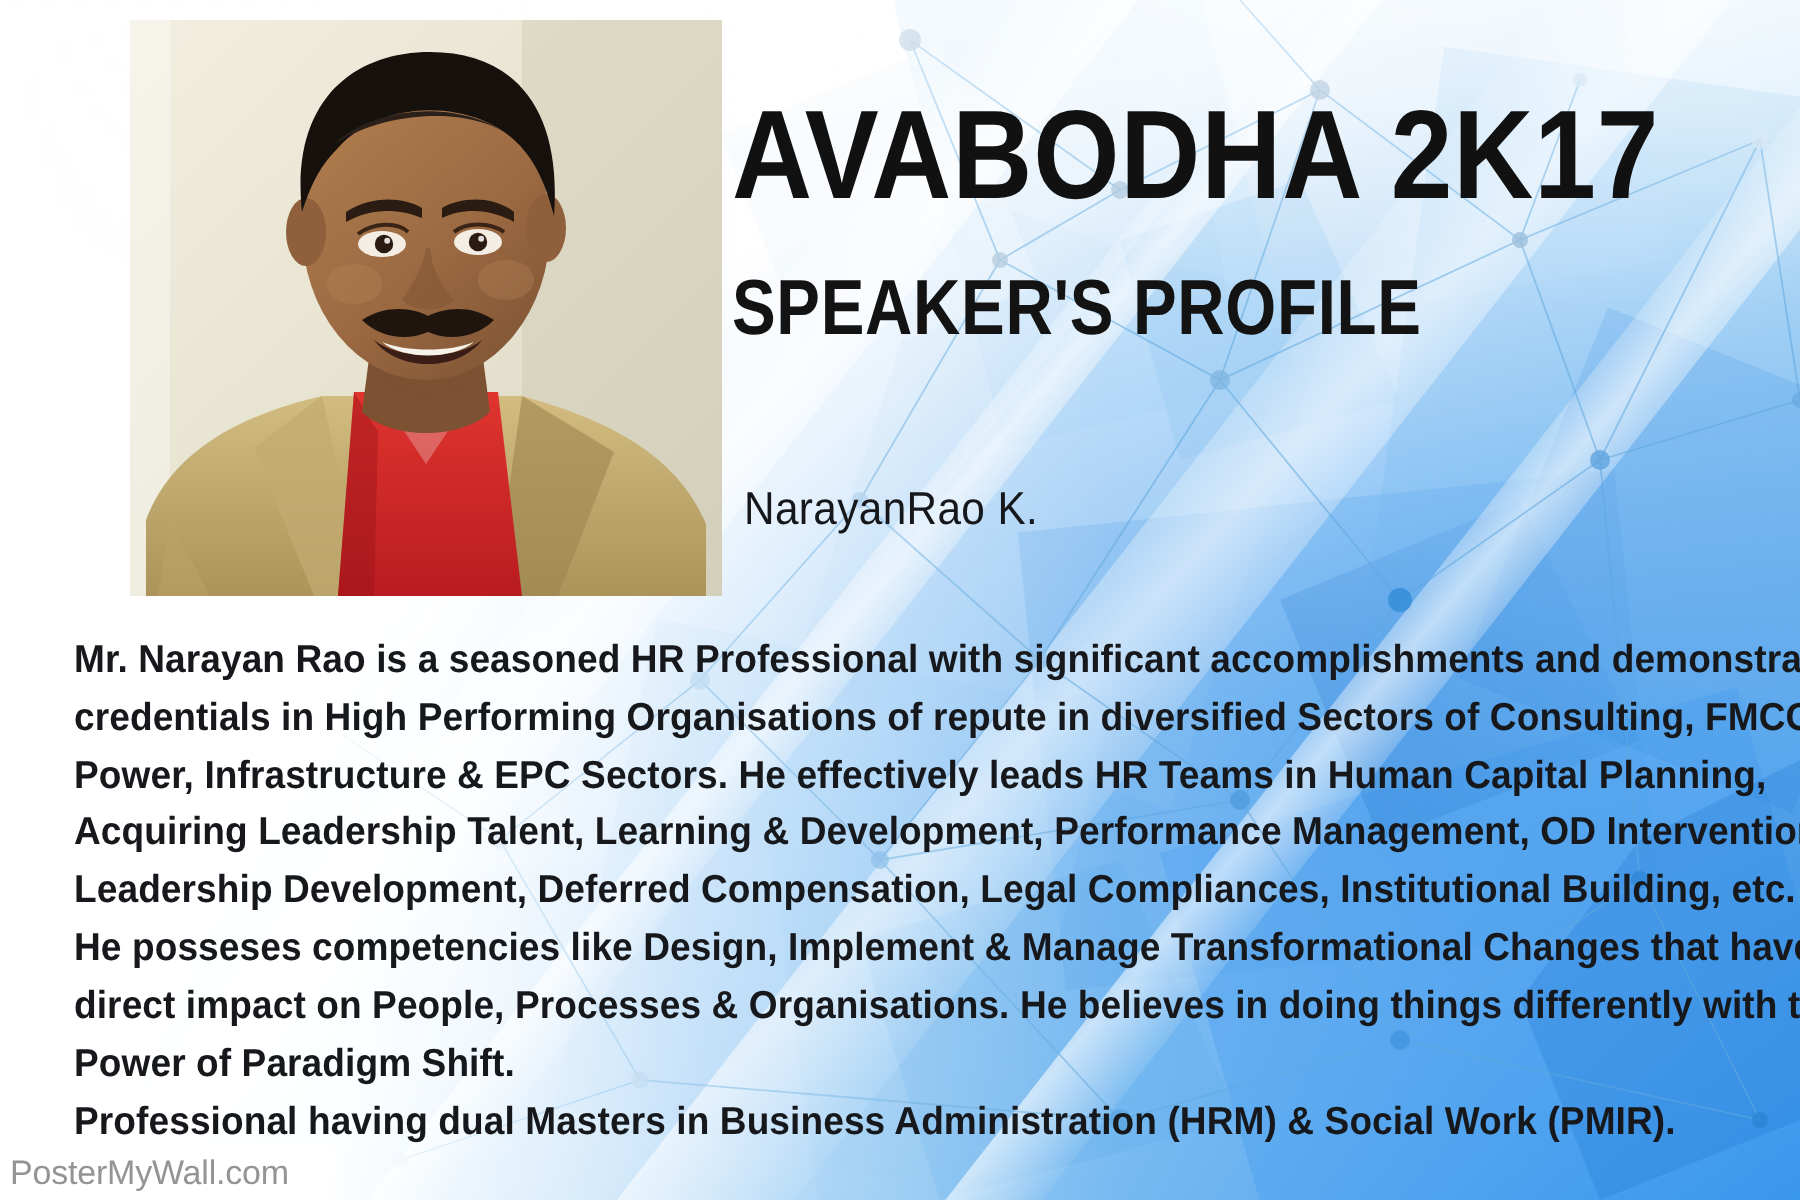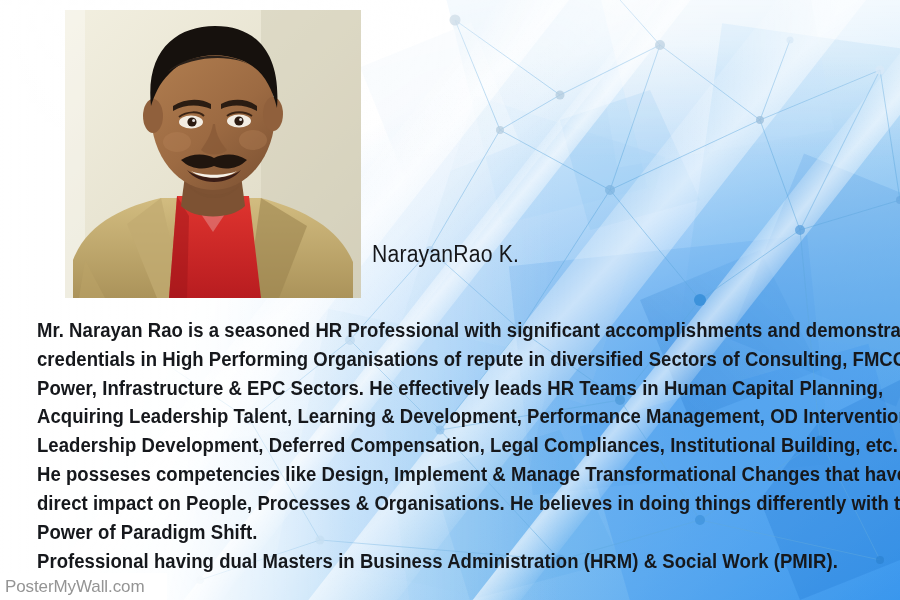"AVABODHA 2K17" div { html: none -> <div> <div>AVABODHA 2K17</div> <div>SPEAKER'S PROFILE</div> </div> }
